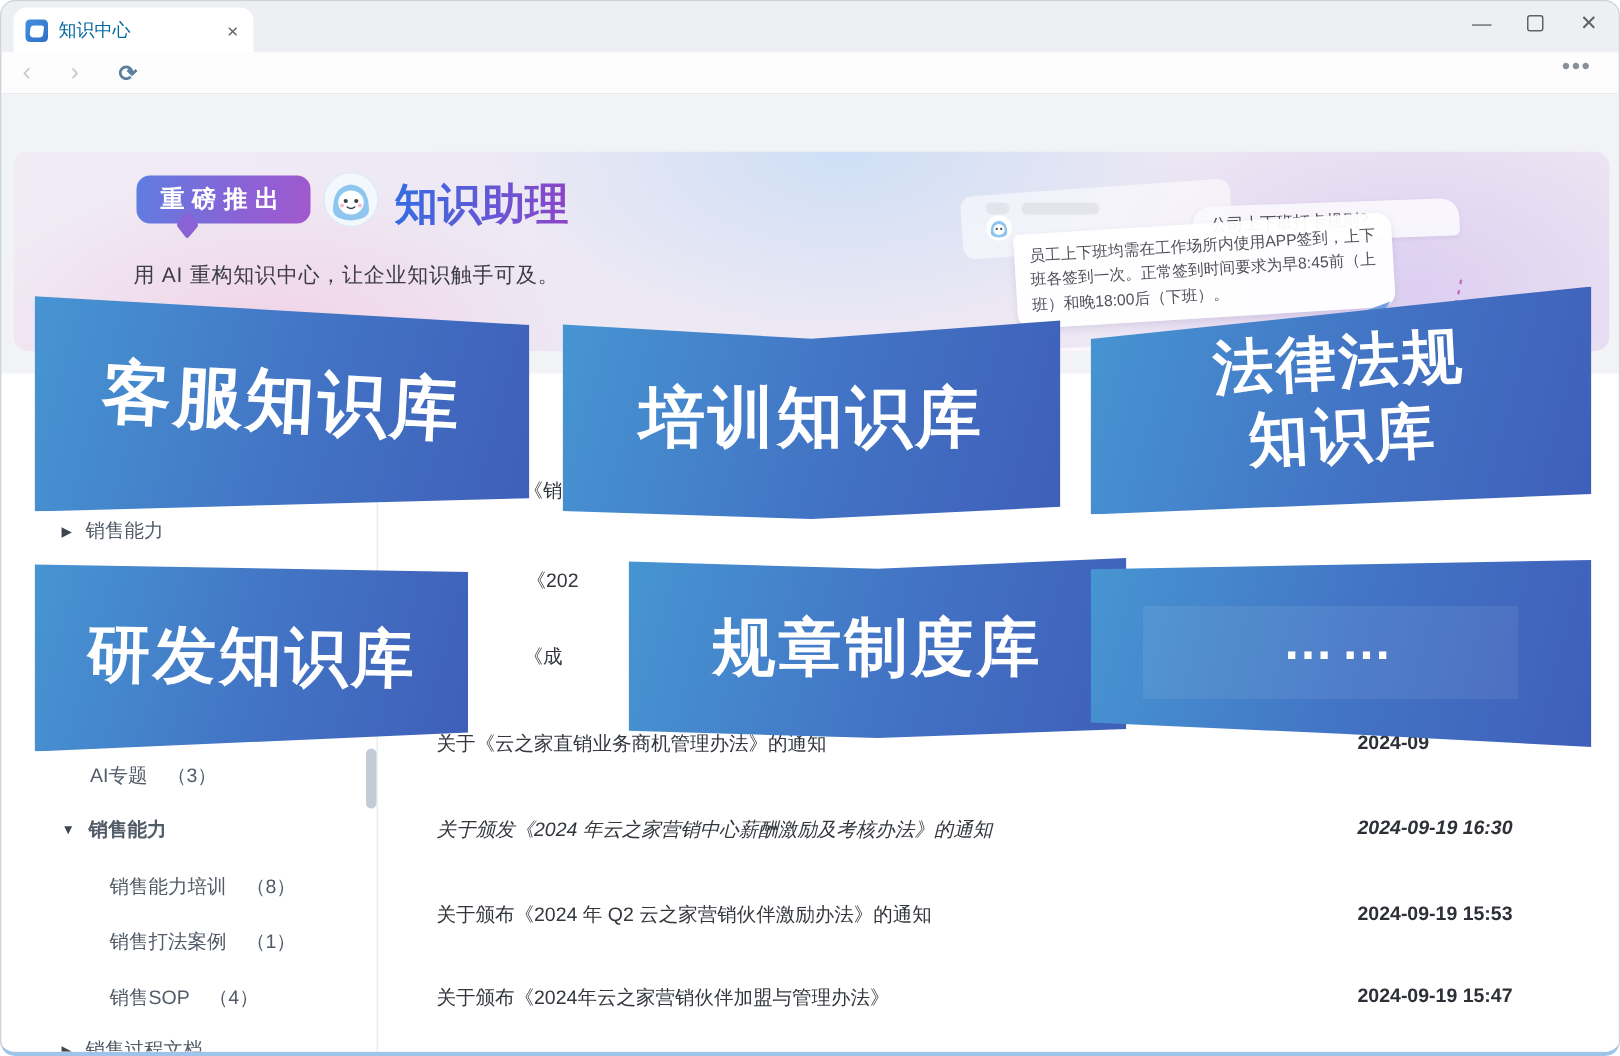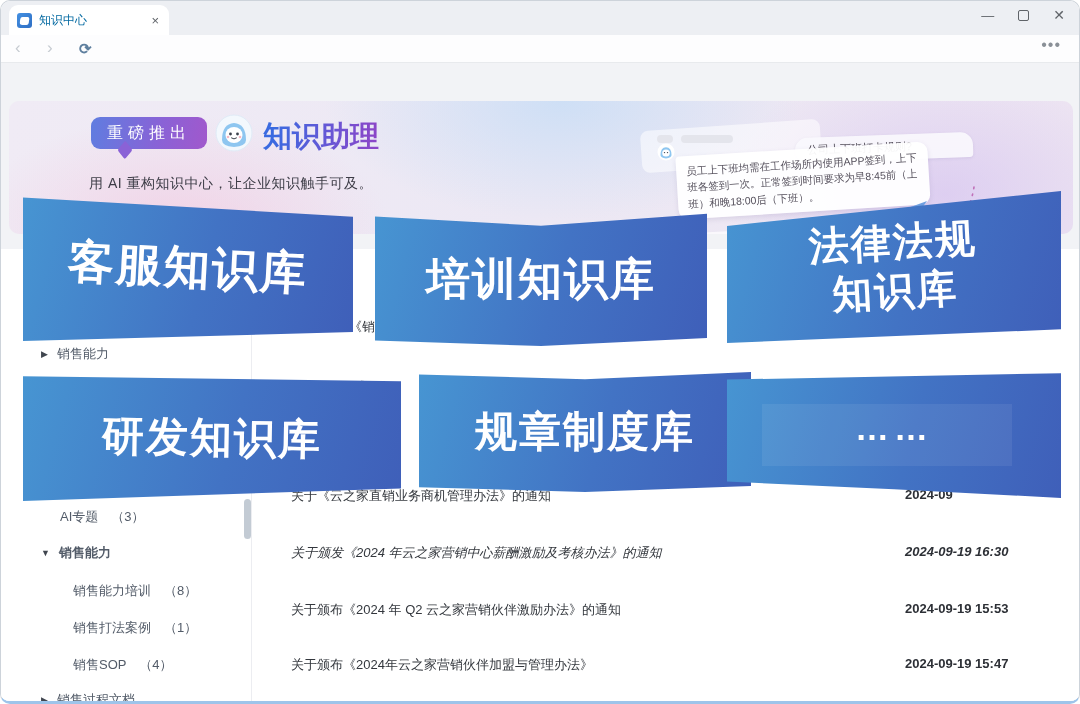"重磅推出" #badge span { font-weight: normal -> bold }
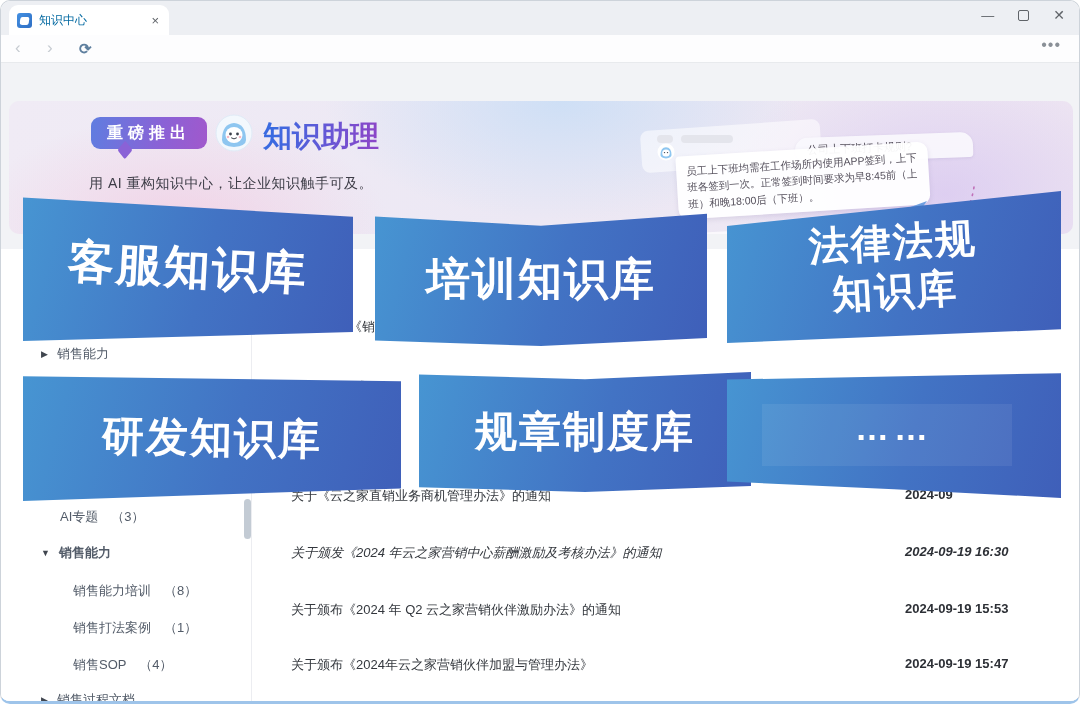"研发知识库" #card4 { width: 378px -> 289px }
